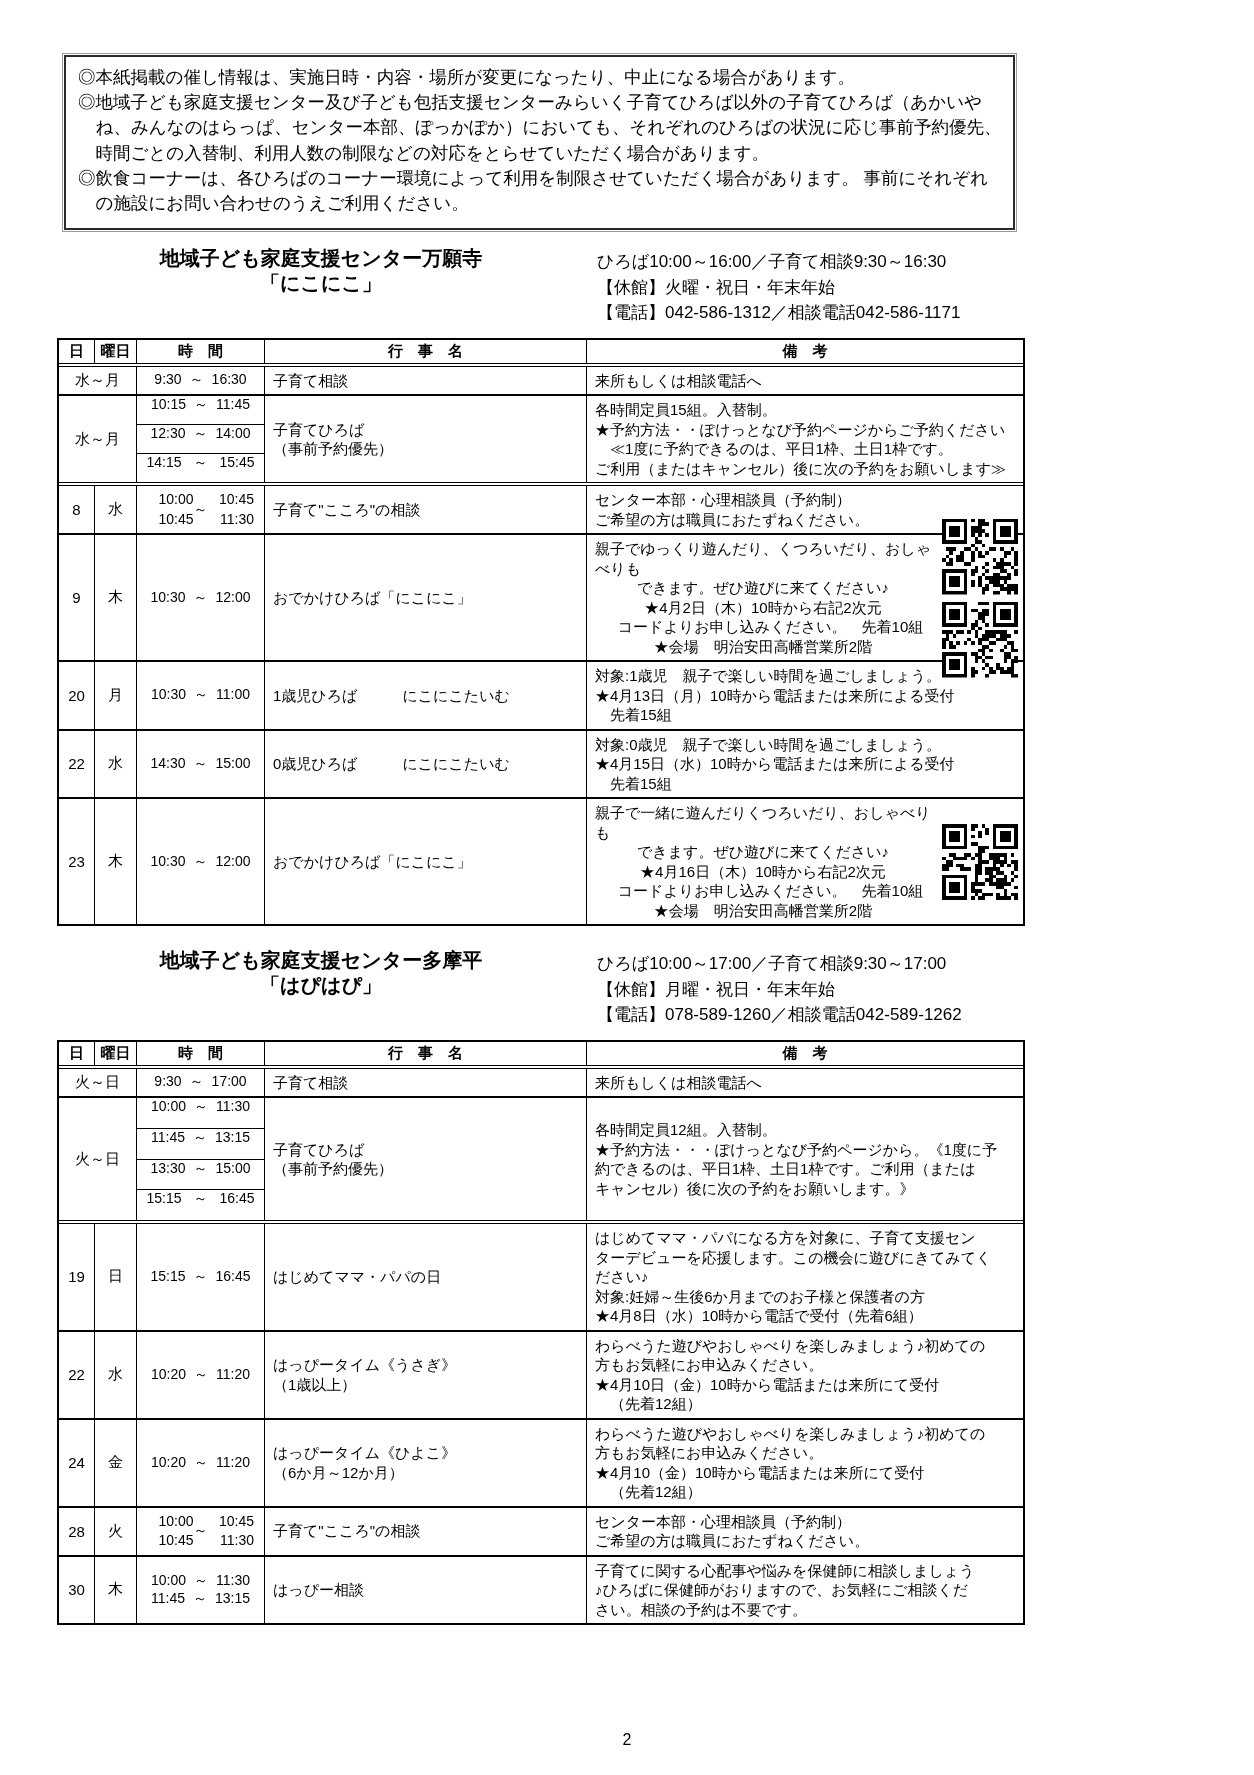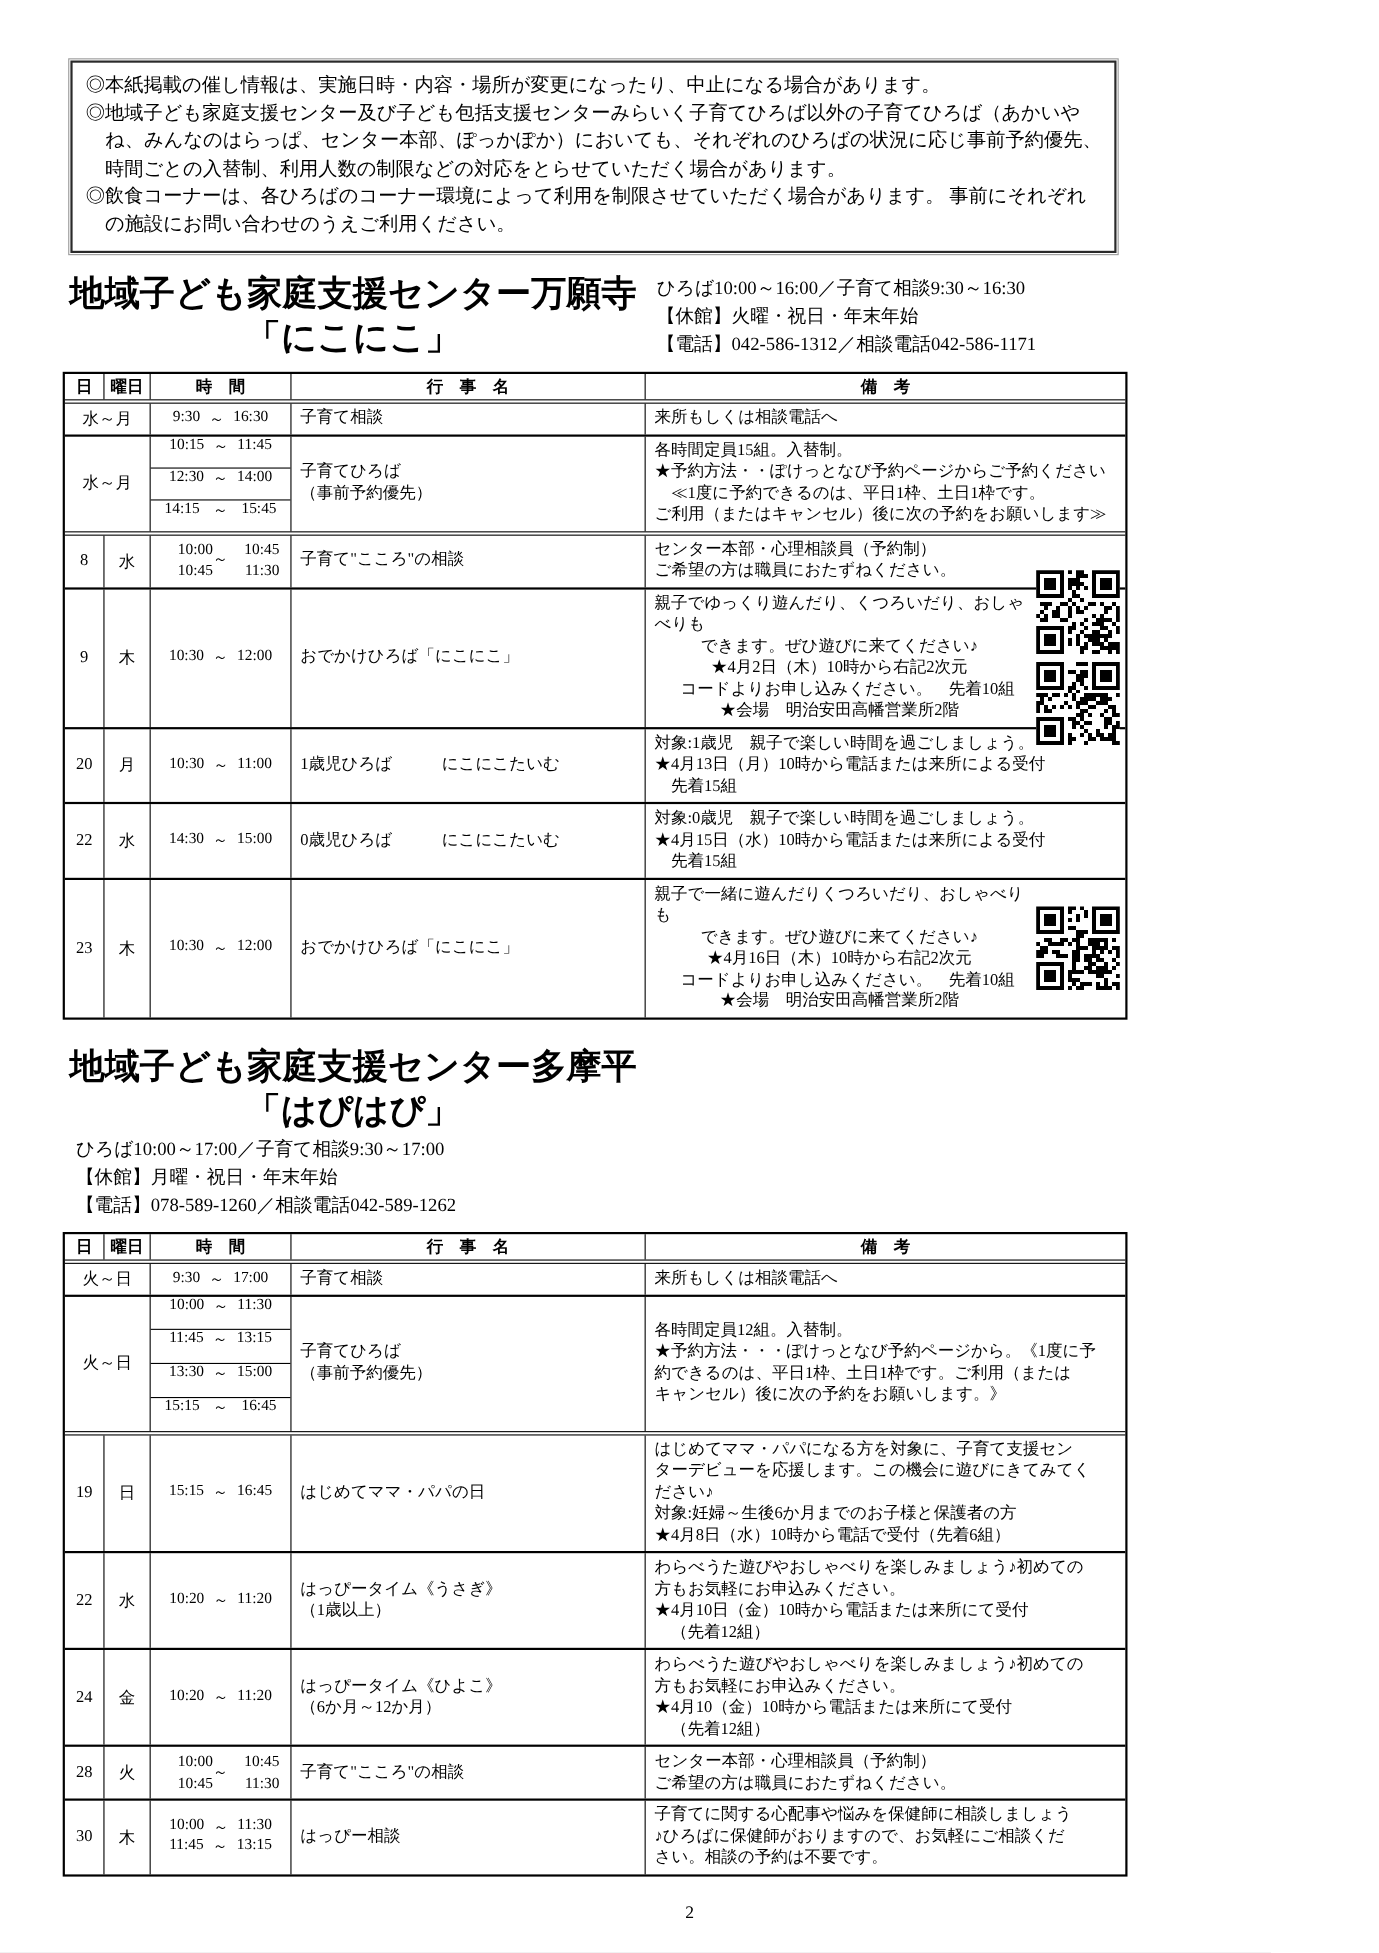"◎本紙掲載の催し情報は、実施日時・内容・場所が変更になったり、中止になる場合があ" .page { font-family: Liberation Serif, serif -> Liberation Sans, sans-serif }
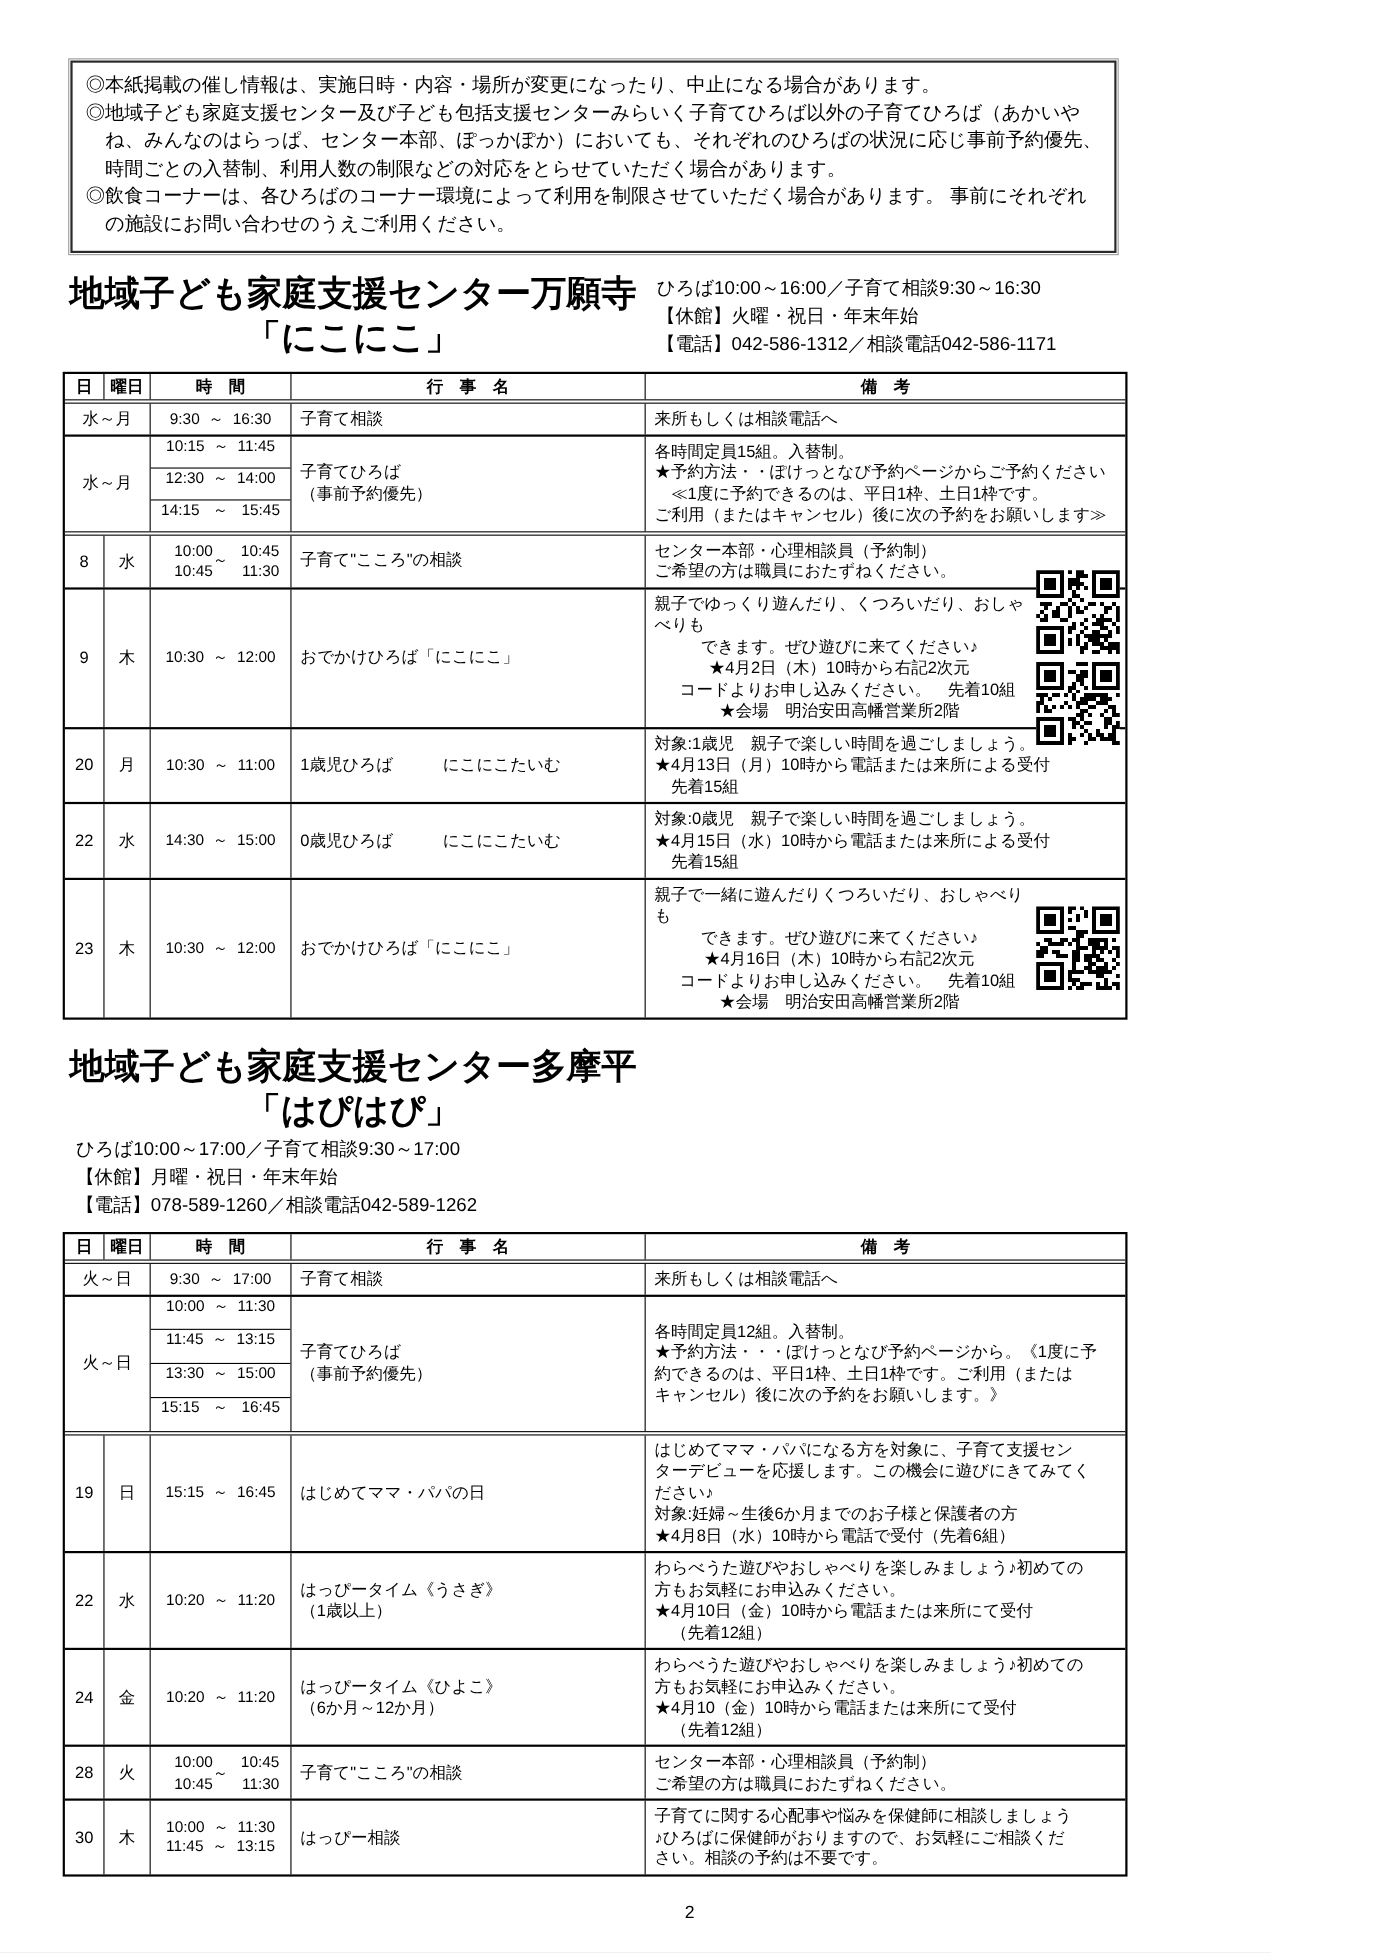"地域子ども家庭支援センター万願寺" .sec-title { font-size: 32px -> 20px }
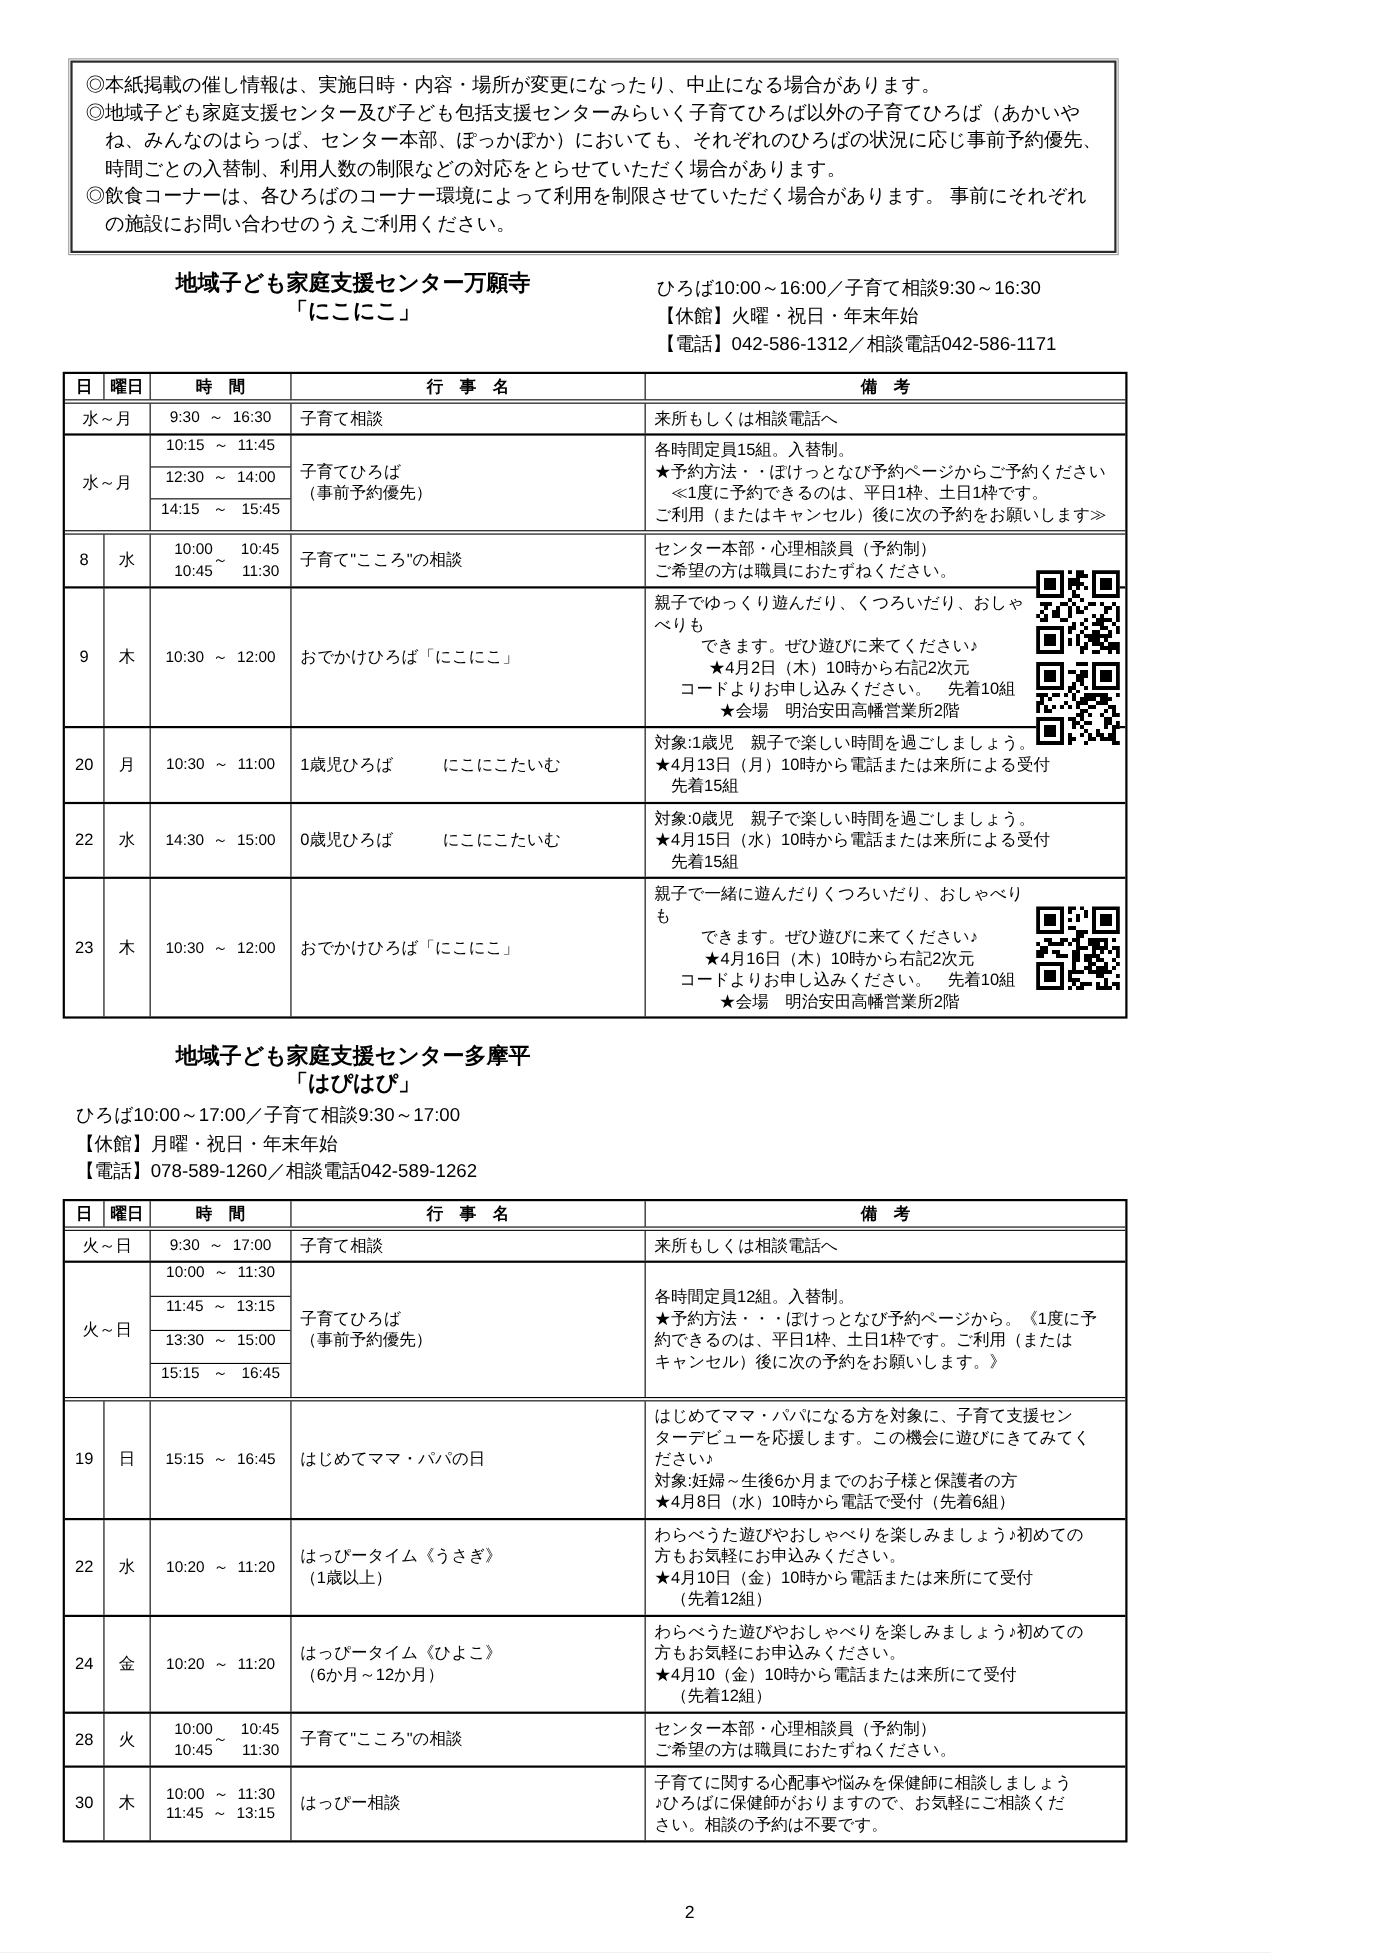"地域子ども家庭支援センター多摩平" div.sec-head { flex-direction: column -> none }
